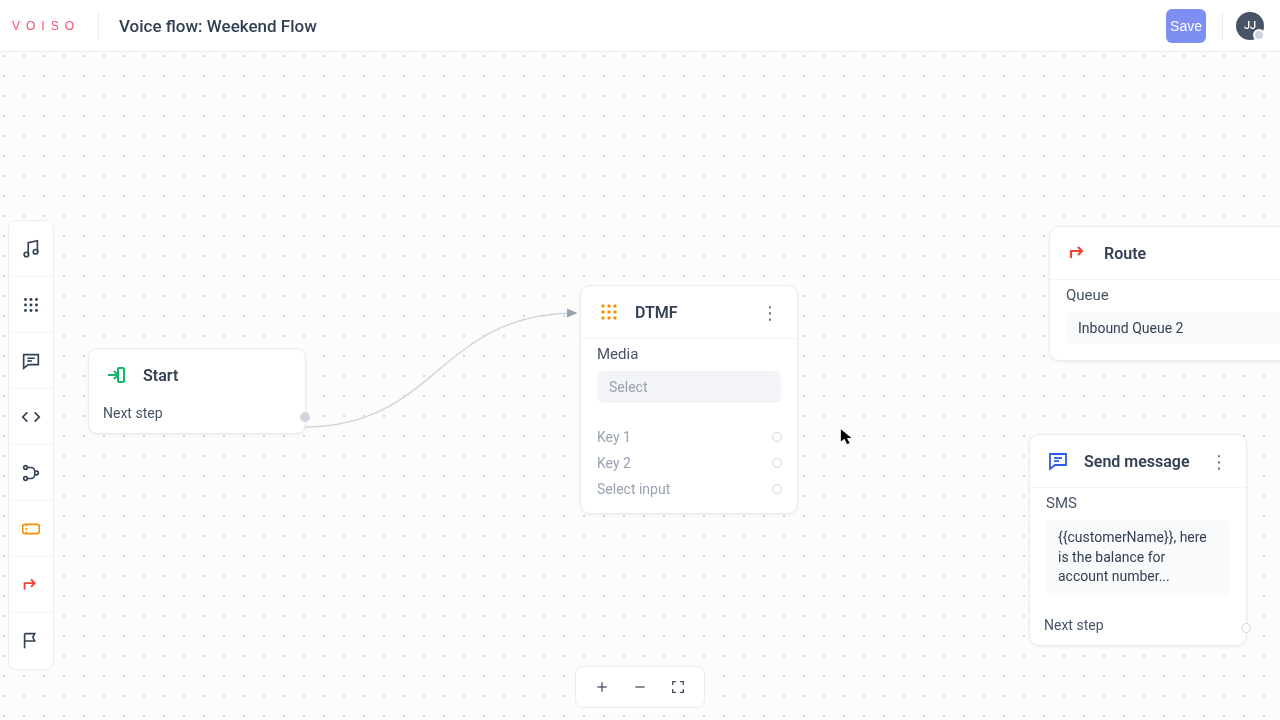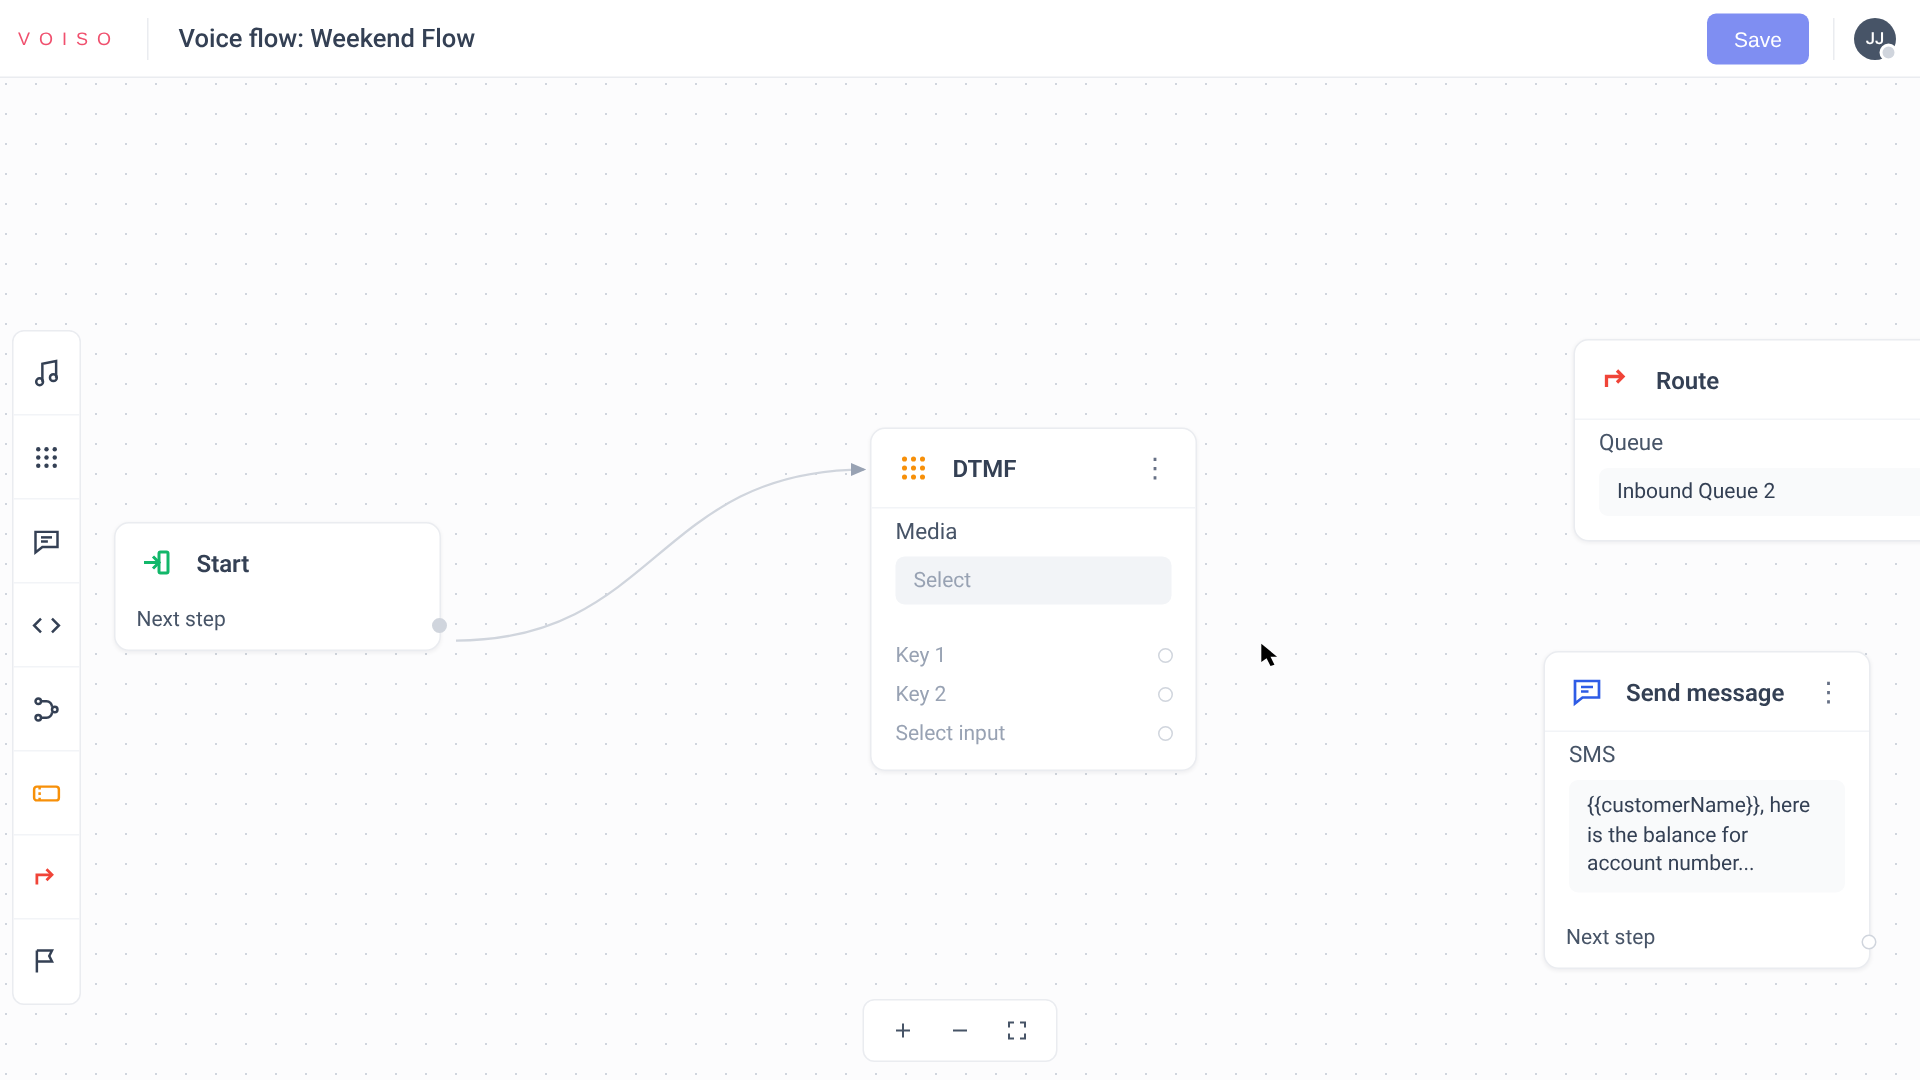"Save" .save-btn { padding: 9px 18px -> 9px 4px }
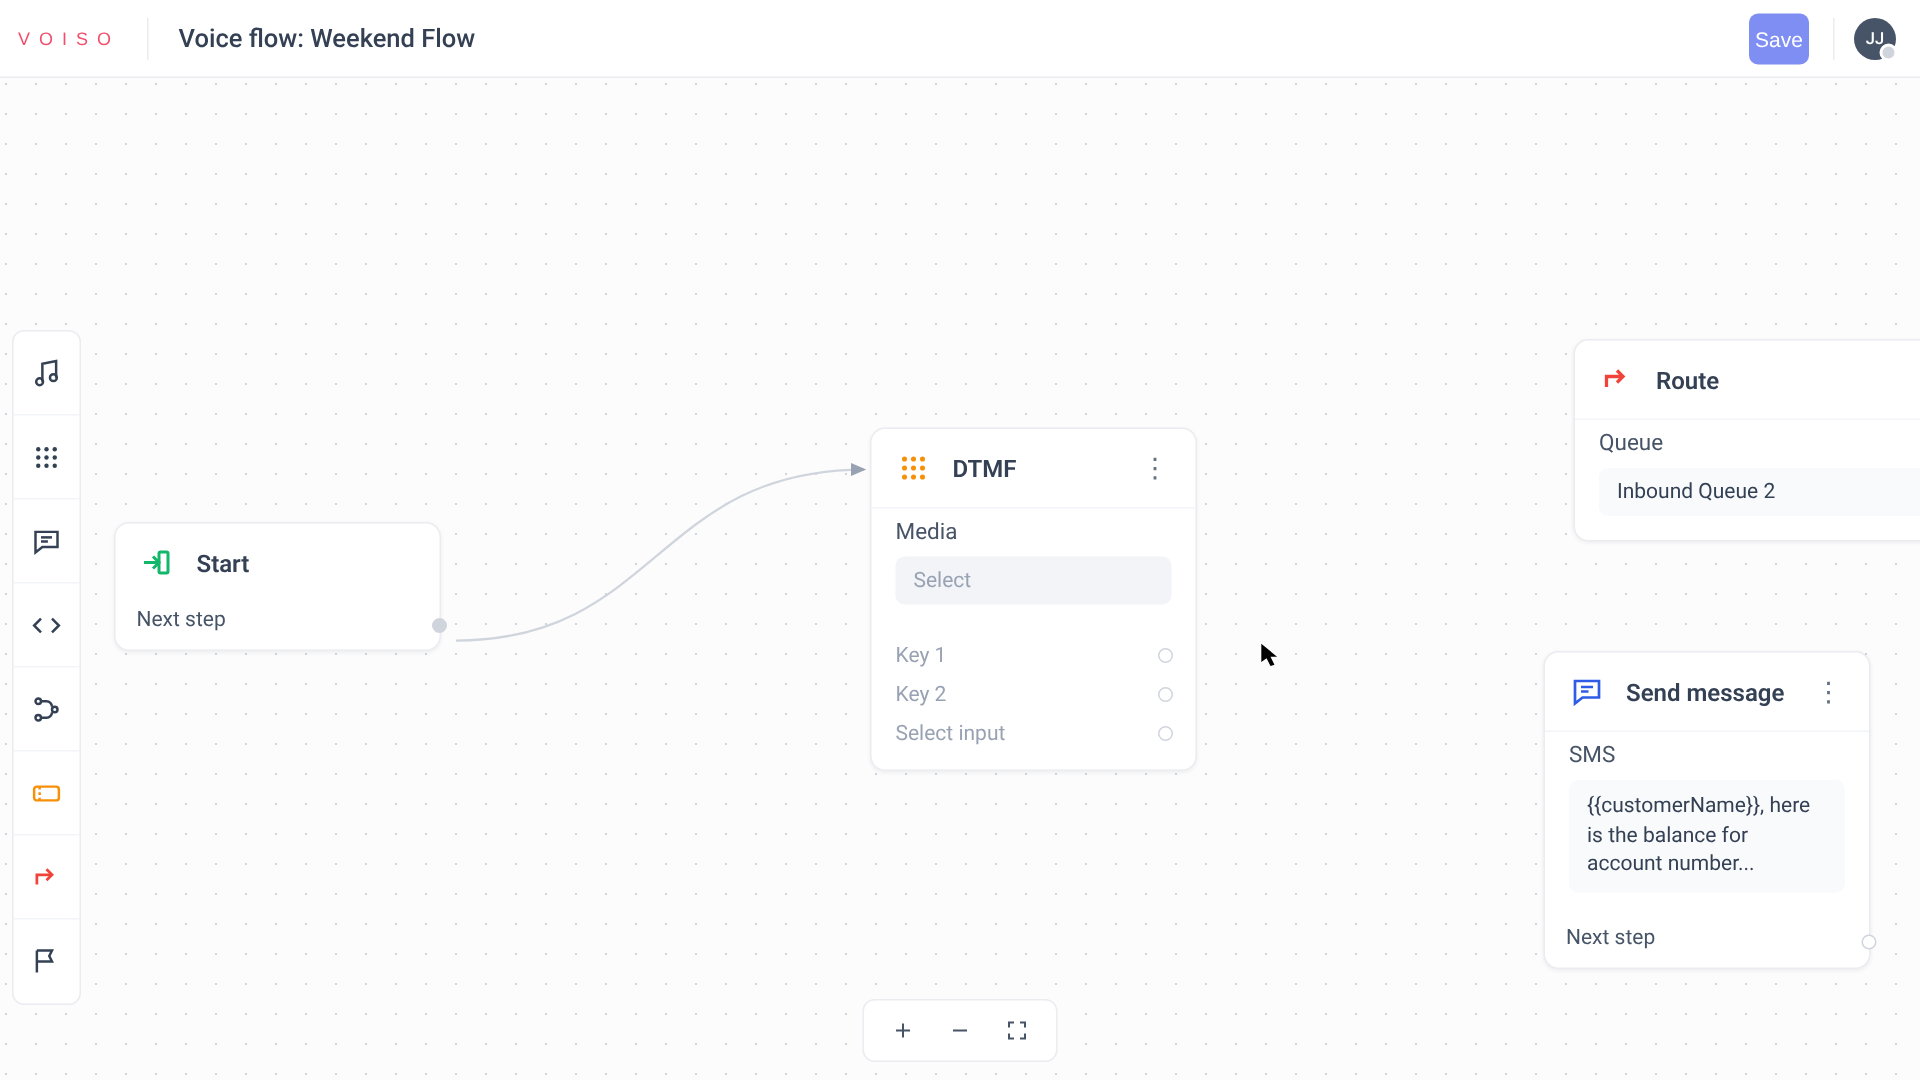"Start" #node-start { left: 76px -> 88px }
